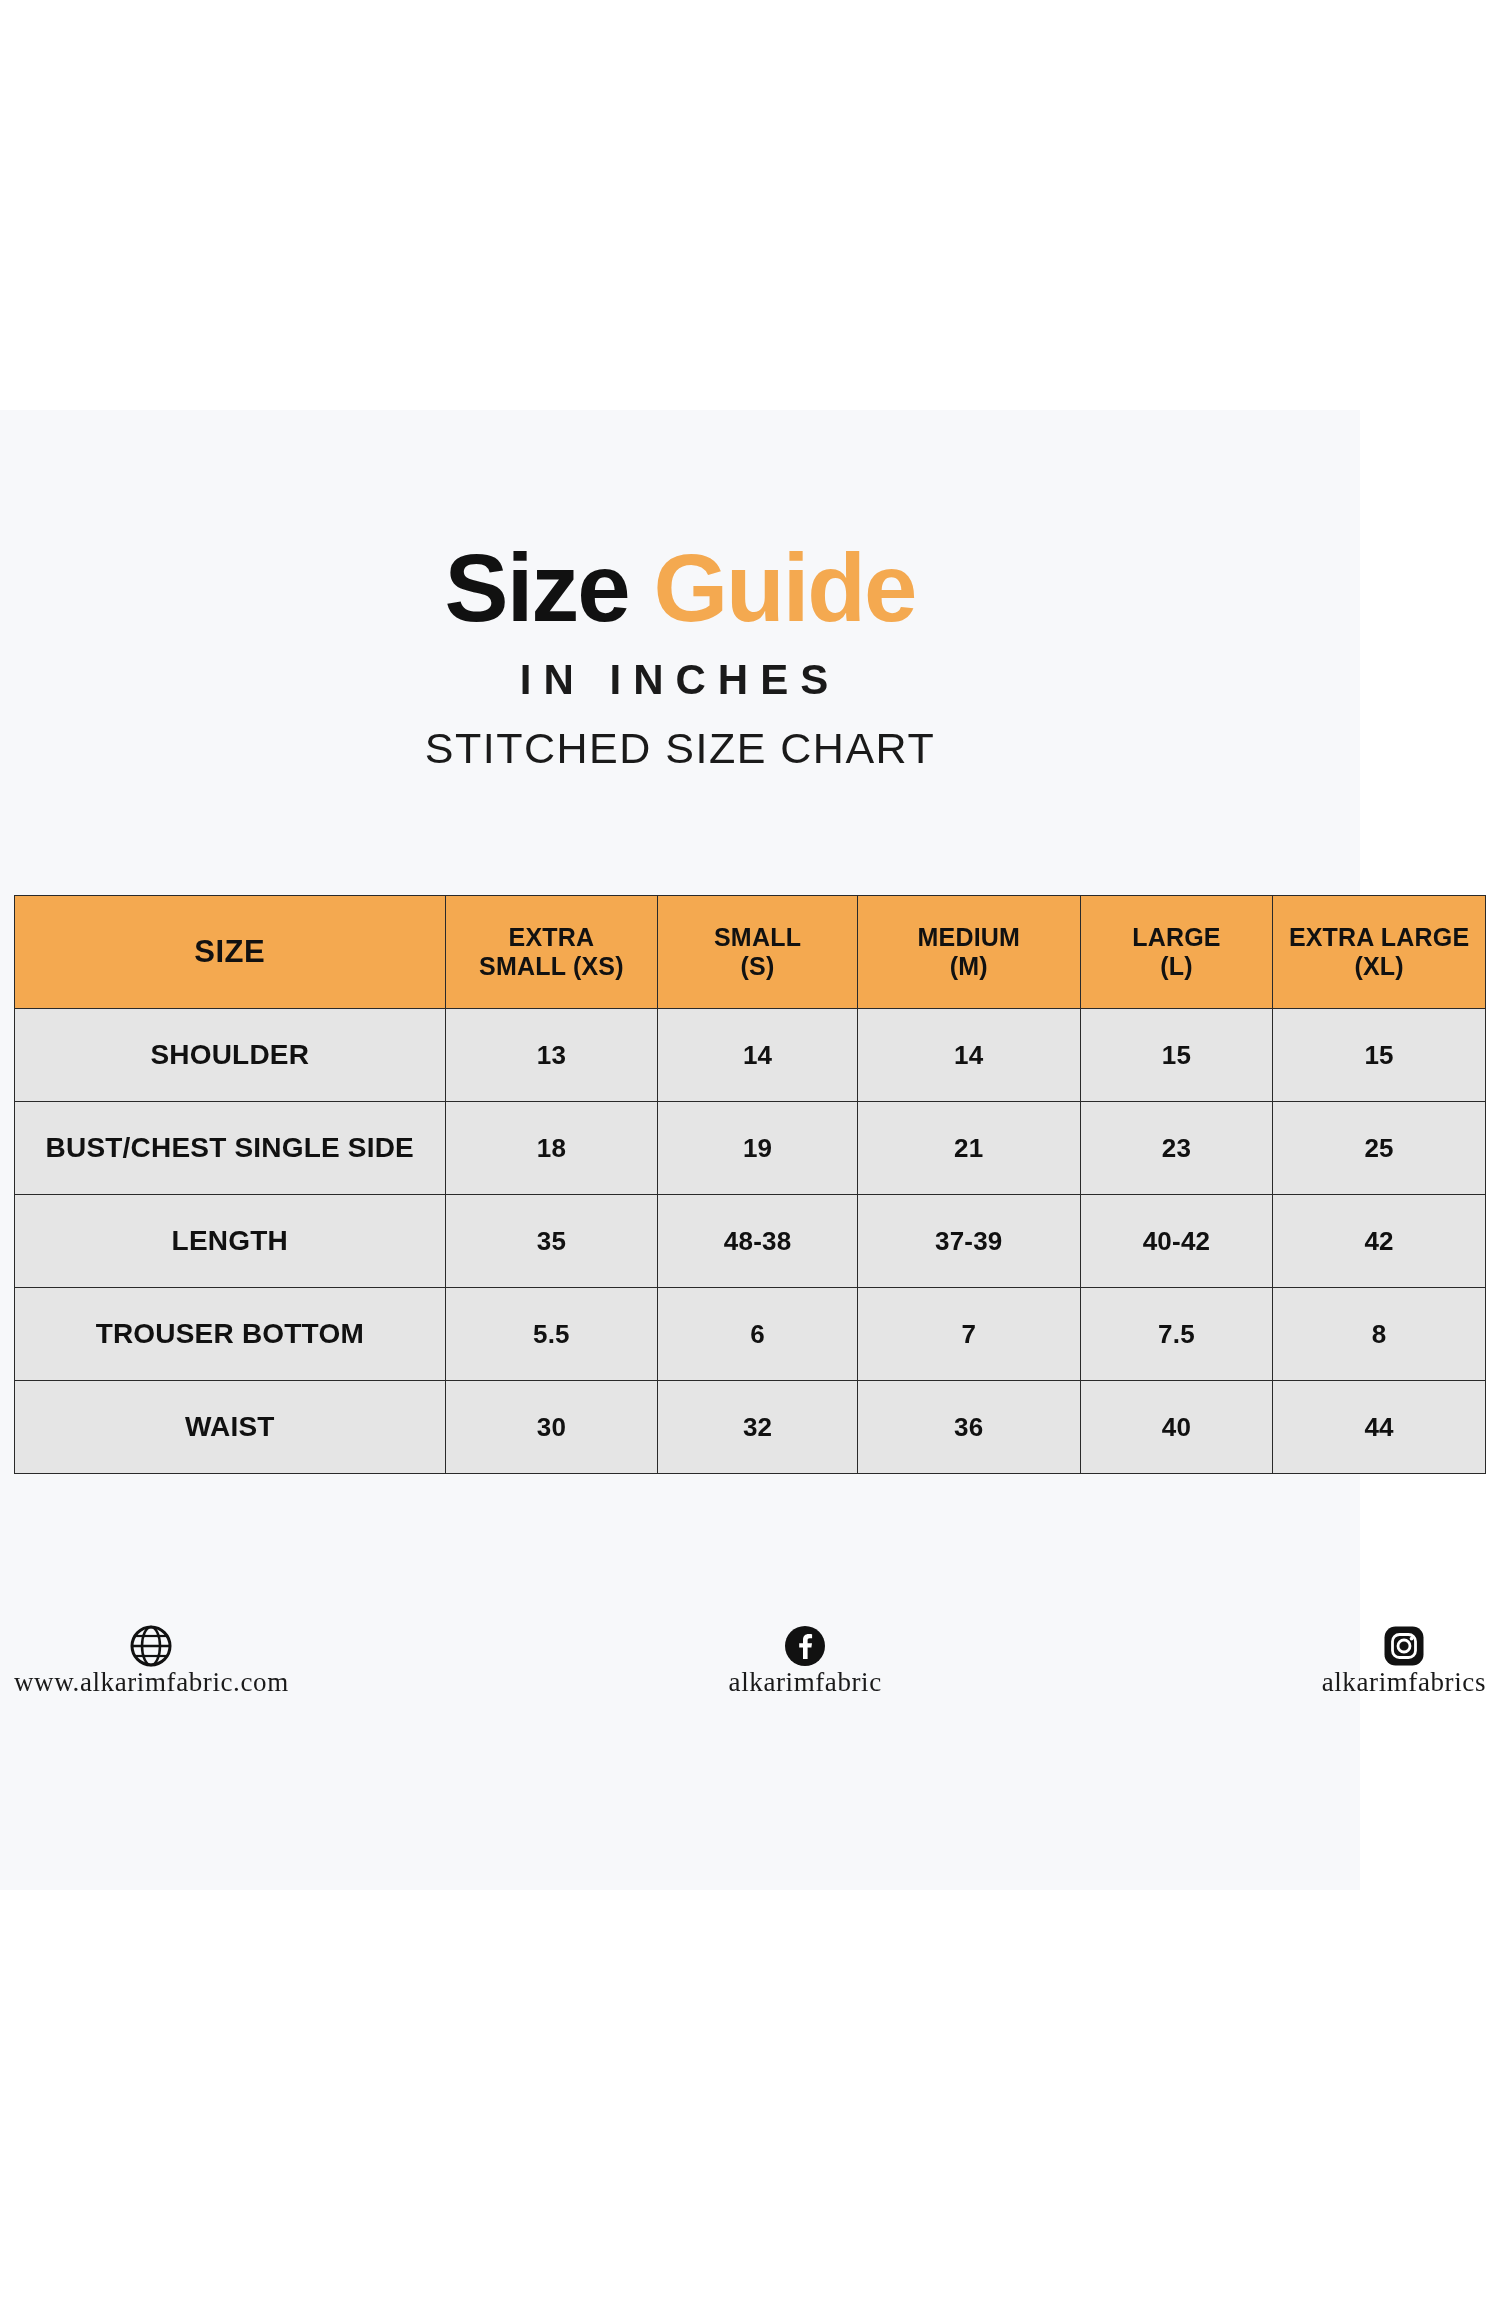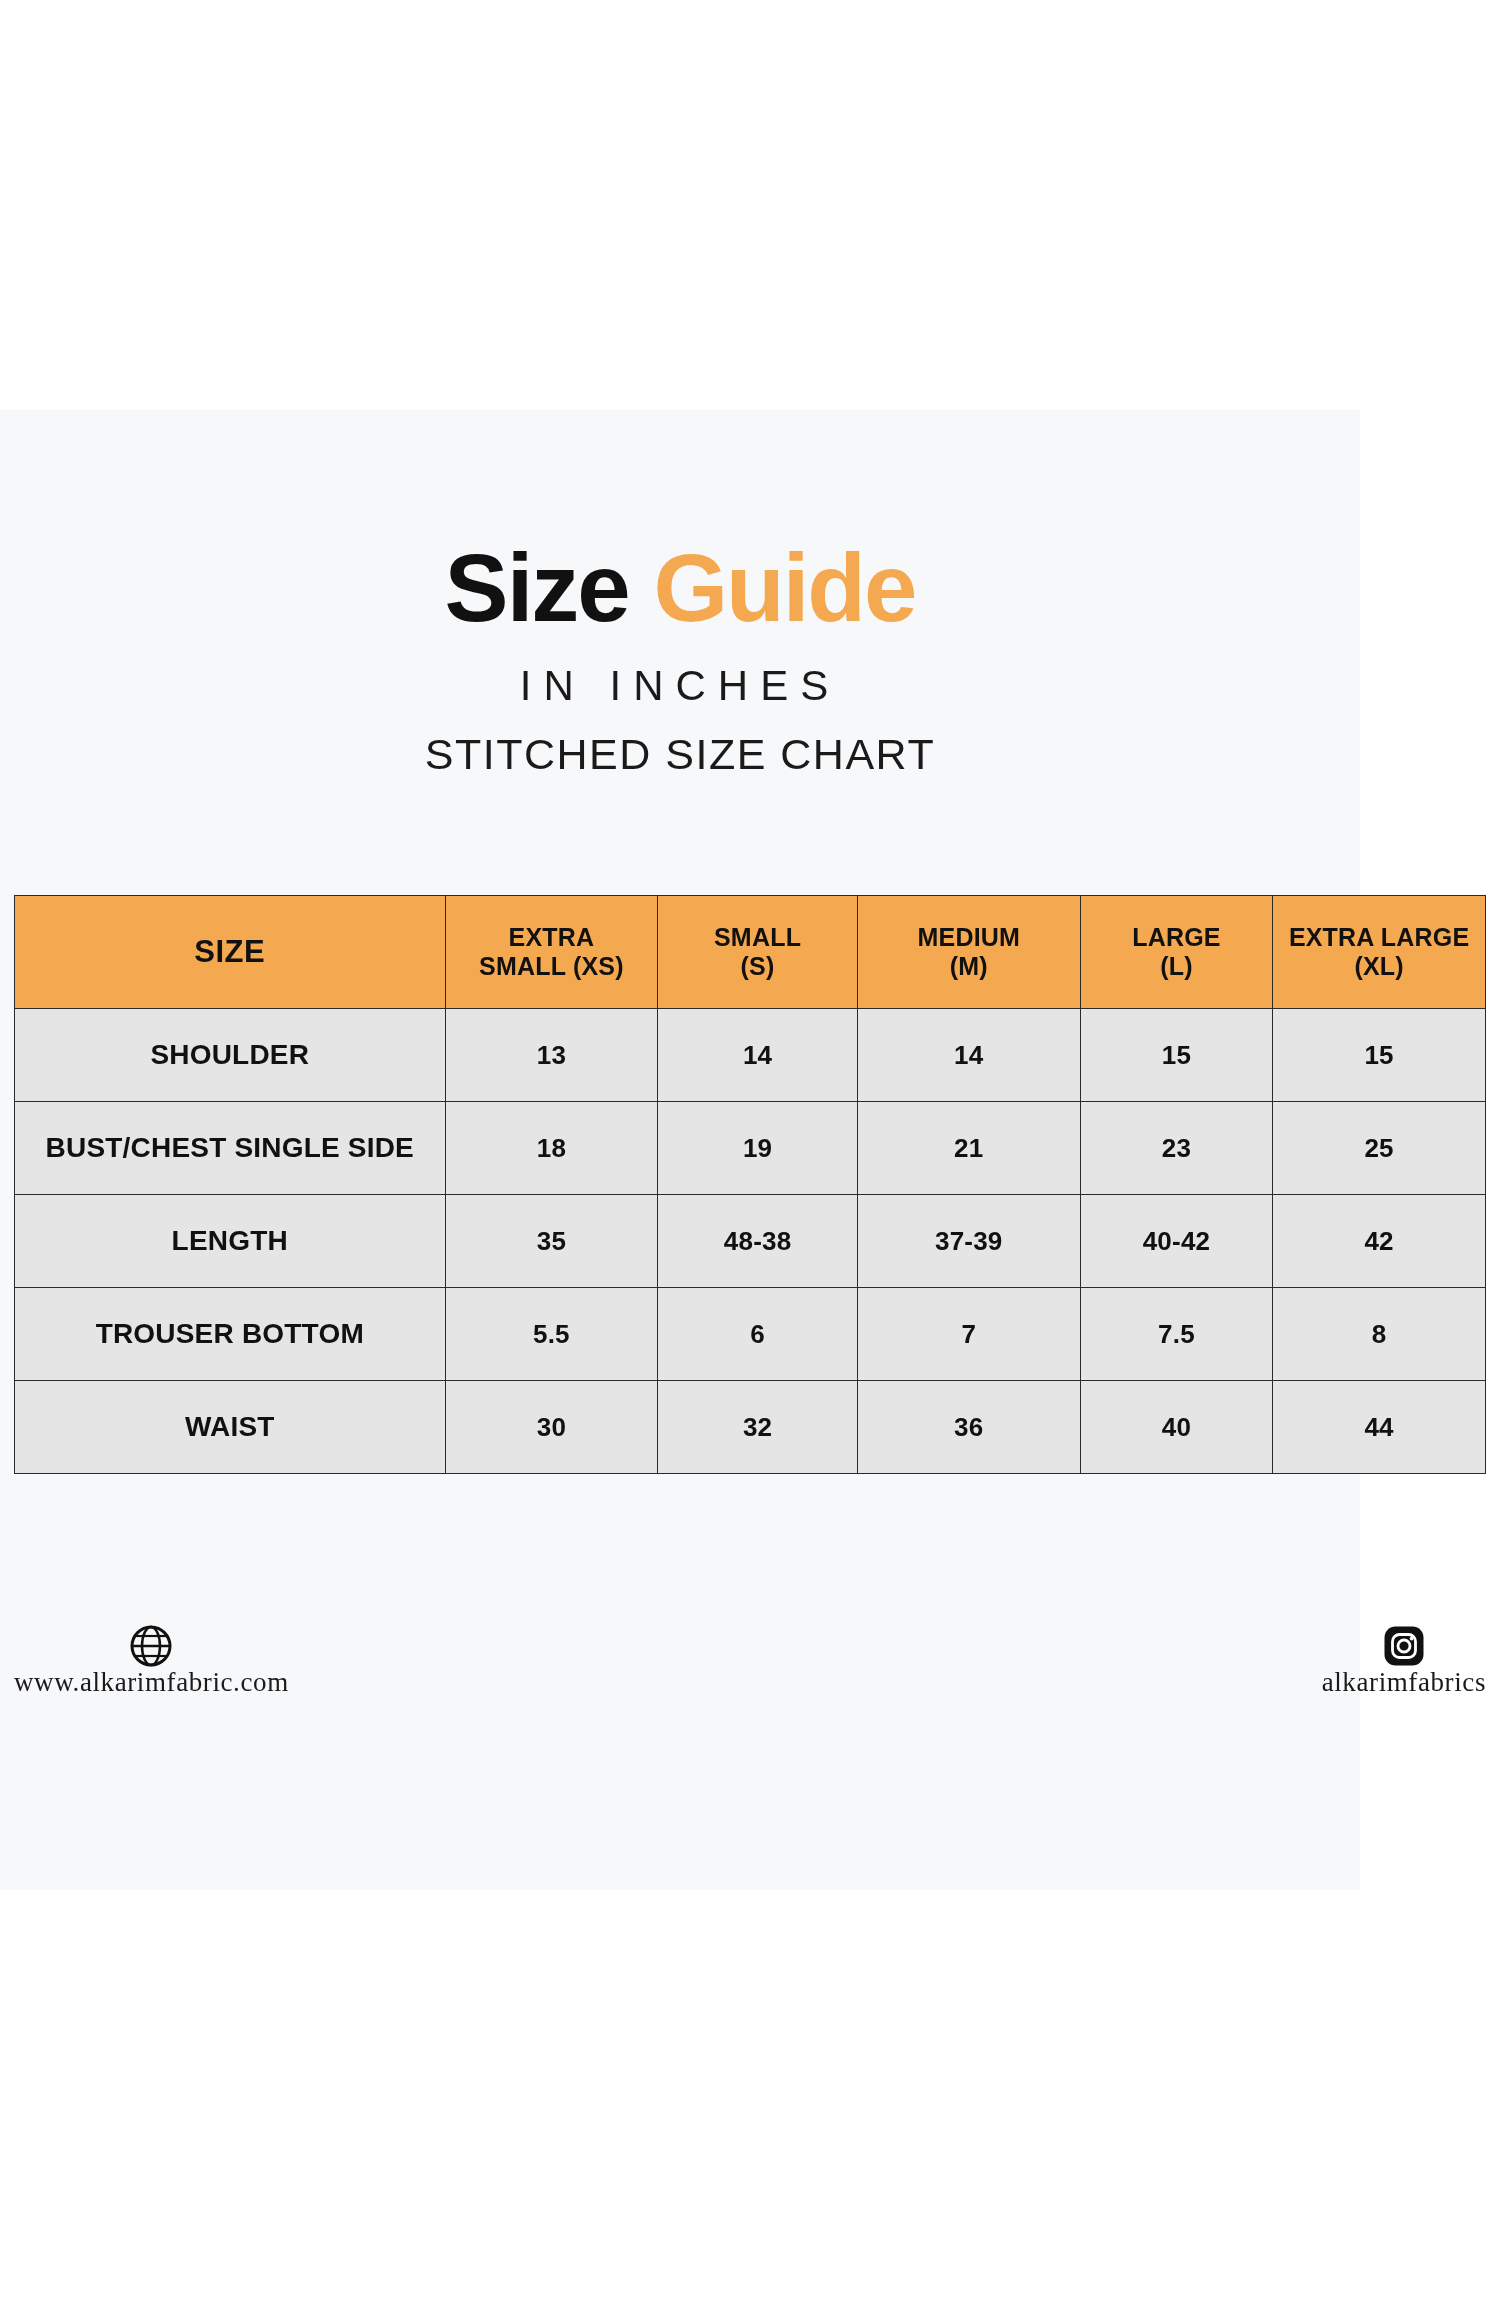"IN INCHES" .subtitle1 { font-weight: 400 -> 700; margin-top: 26px -> 20px }
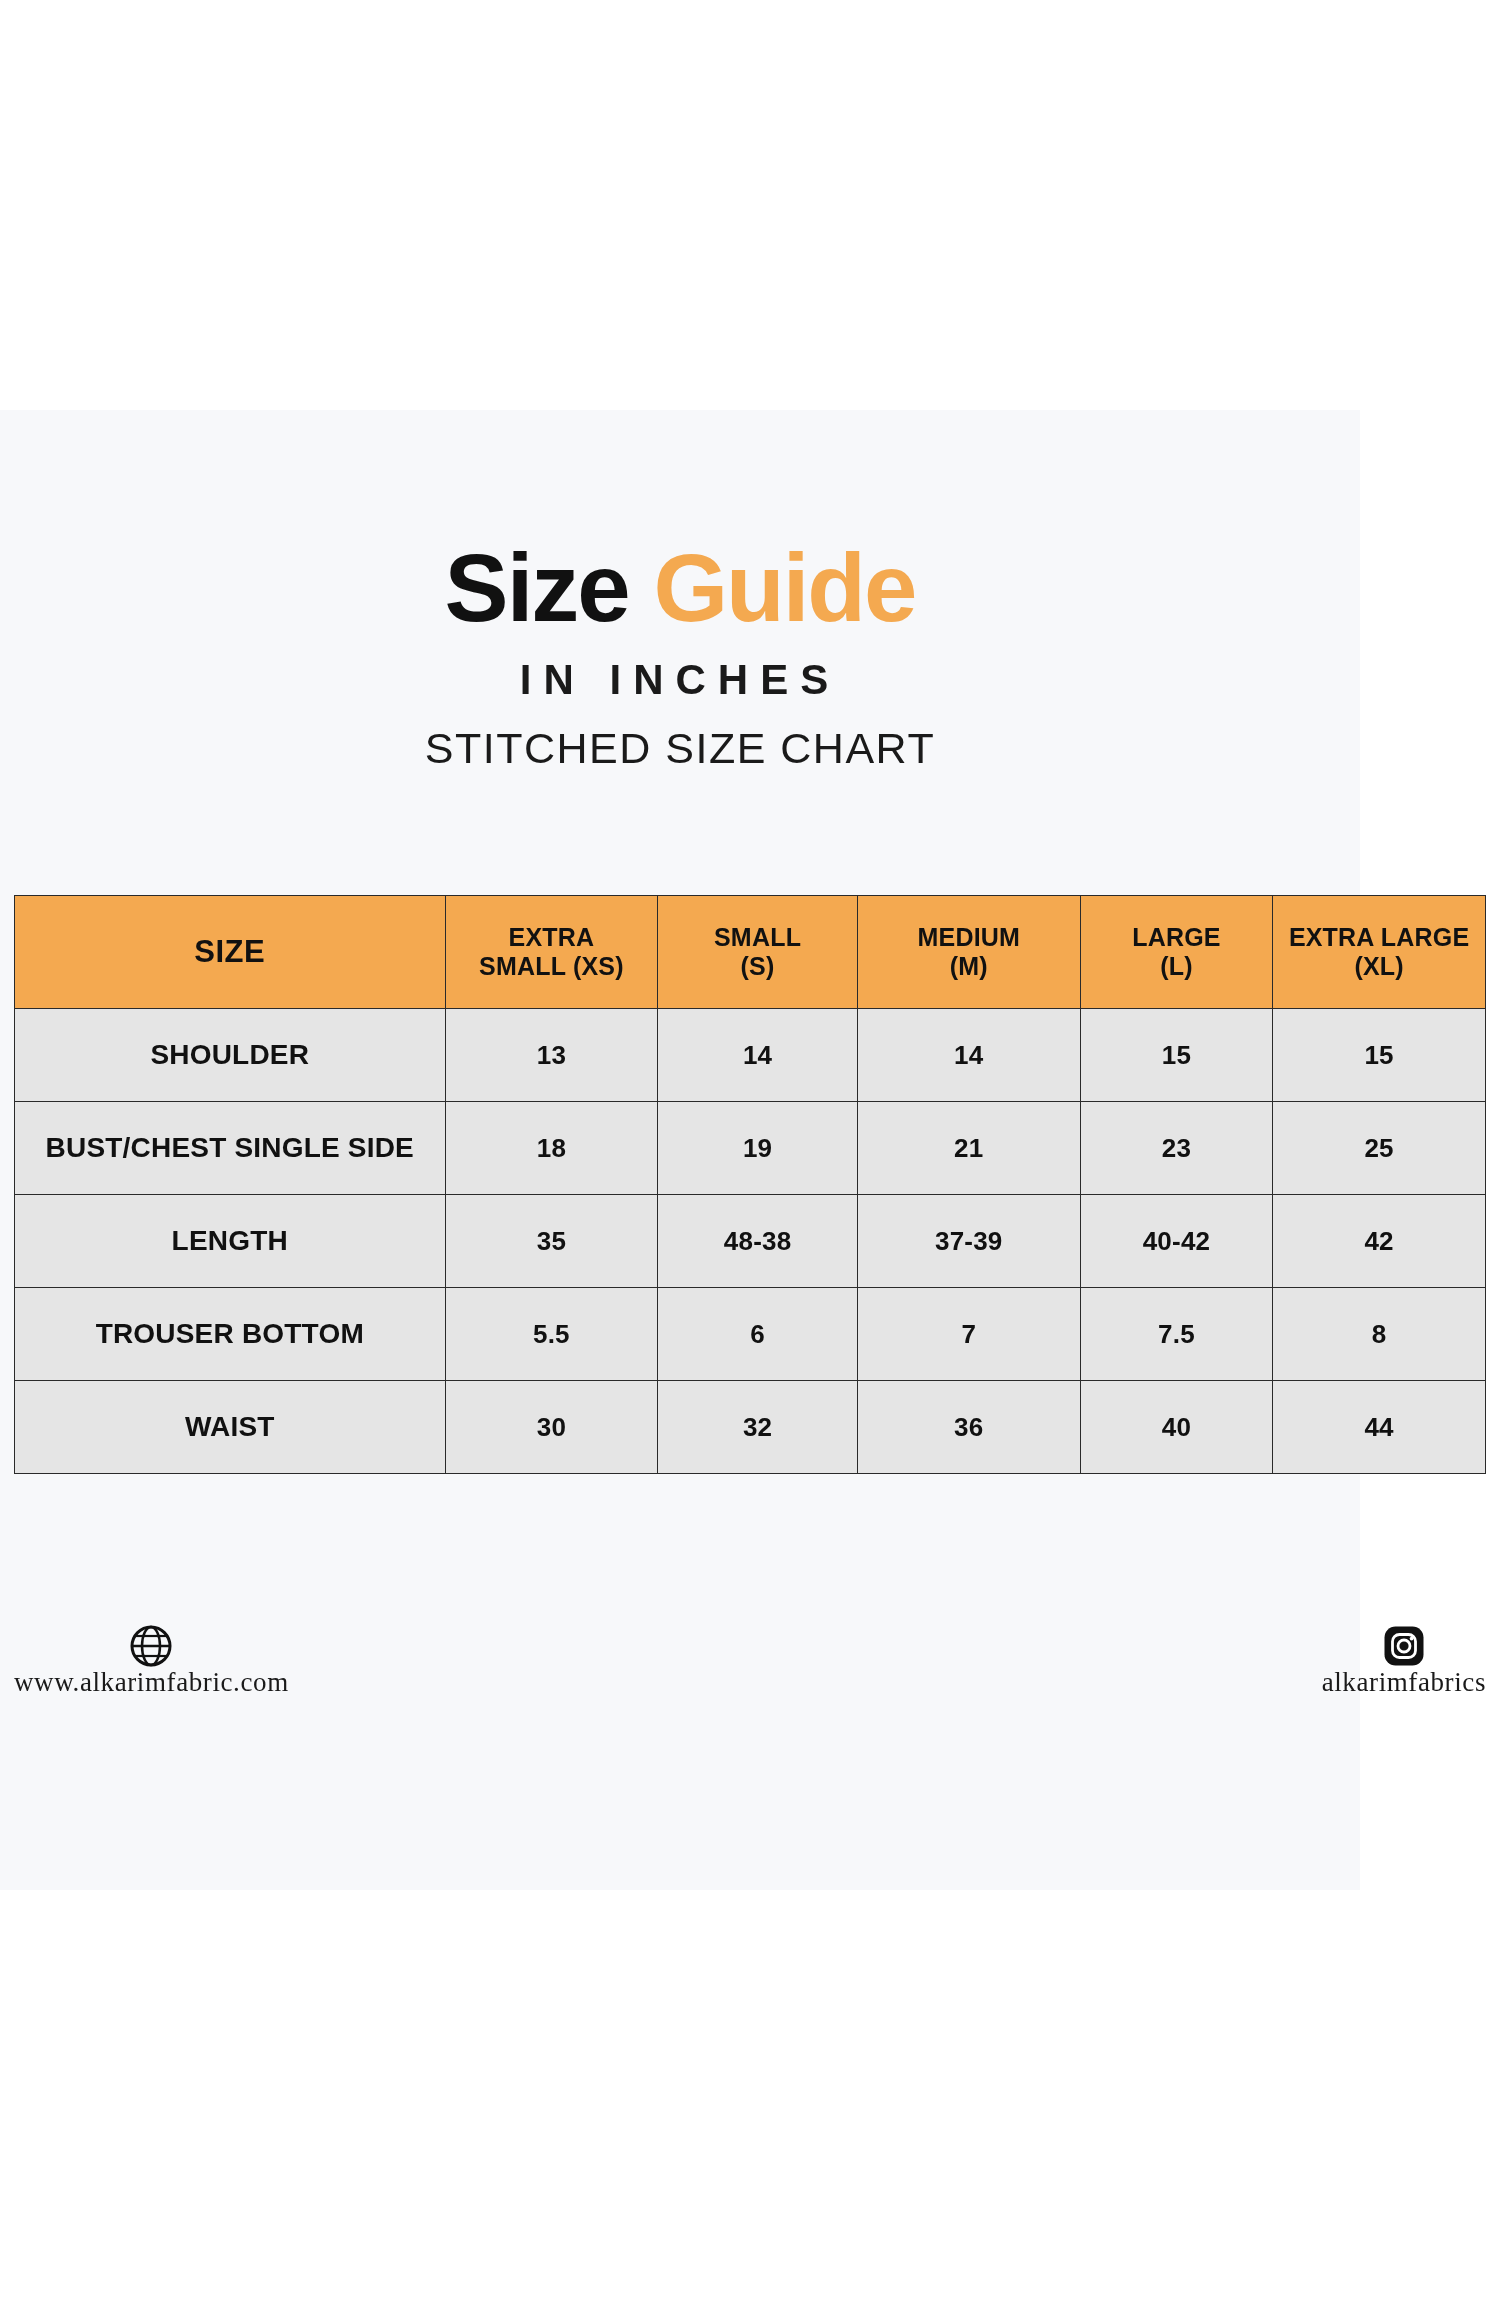"alkarimfabric" div.footer-item { html: none -> <div> <span> <svg> <circle></circle> <path></path> </svg> </span> <span>alkarimfabric</span> </div> }
